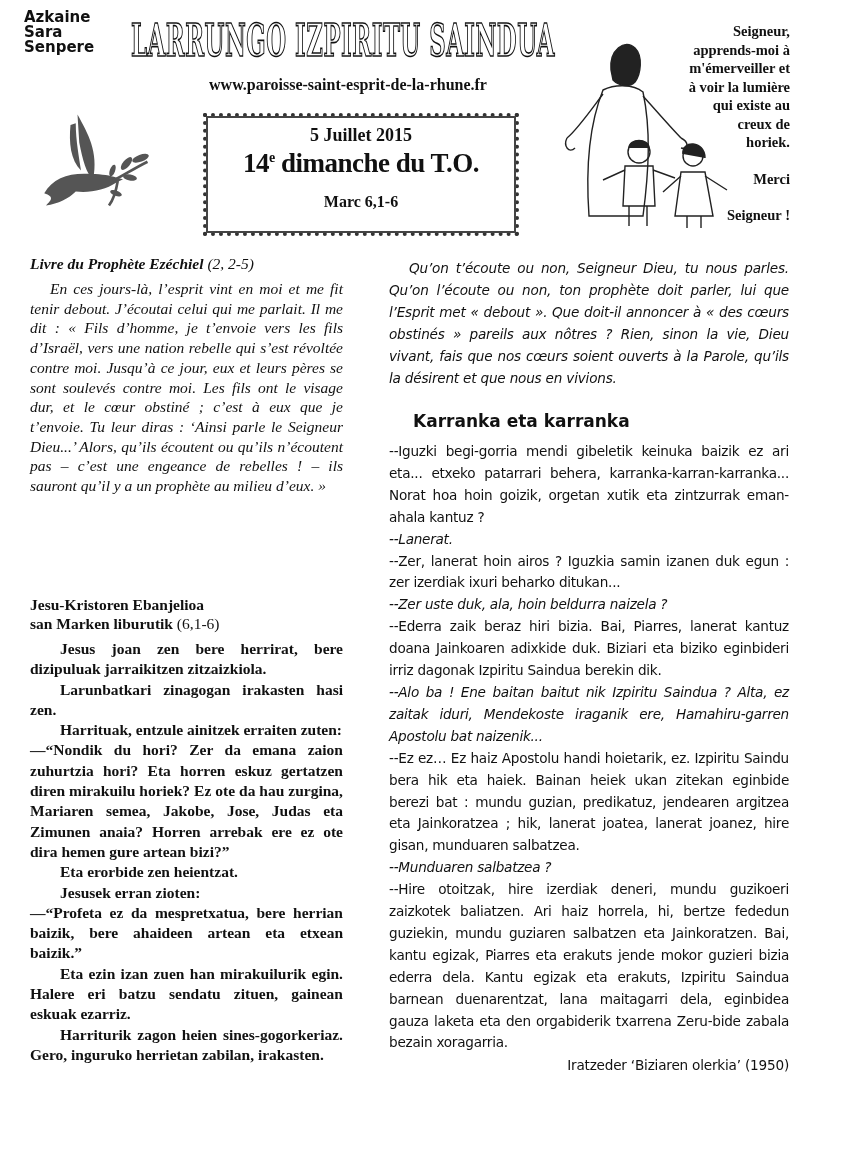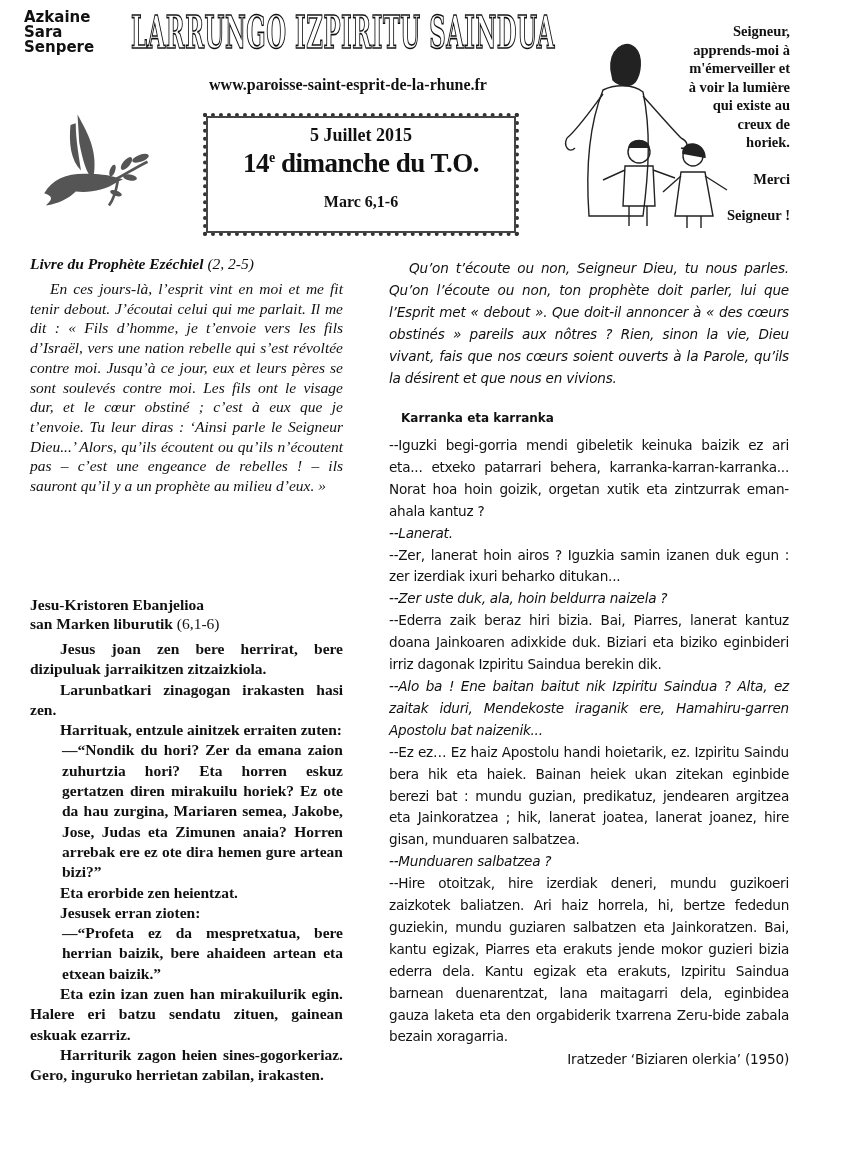"LARRUNGO IZPIRITU SAINDUA" .masthead { top: 0 -> 8px }
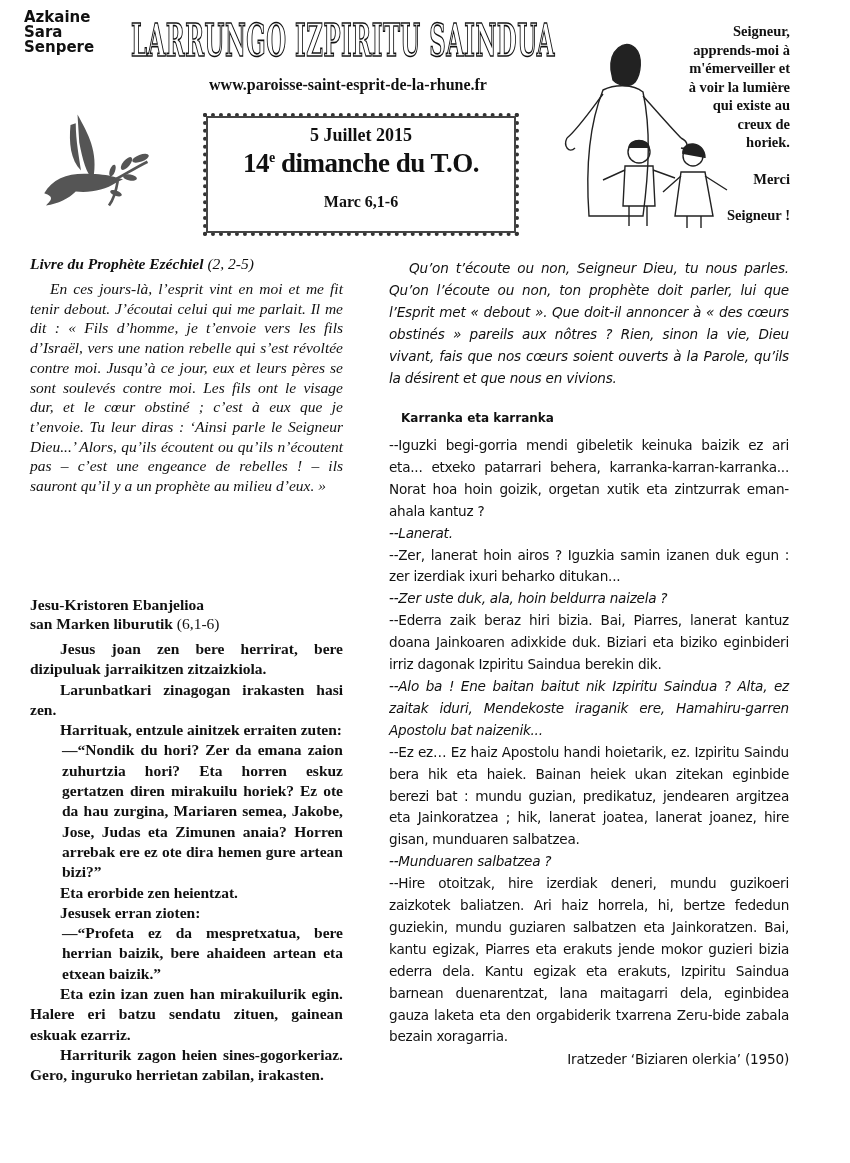"Karranka eta karranka" .poem-title { font-size: 12px -> 17px; margin-left: 12px -> 24px }
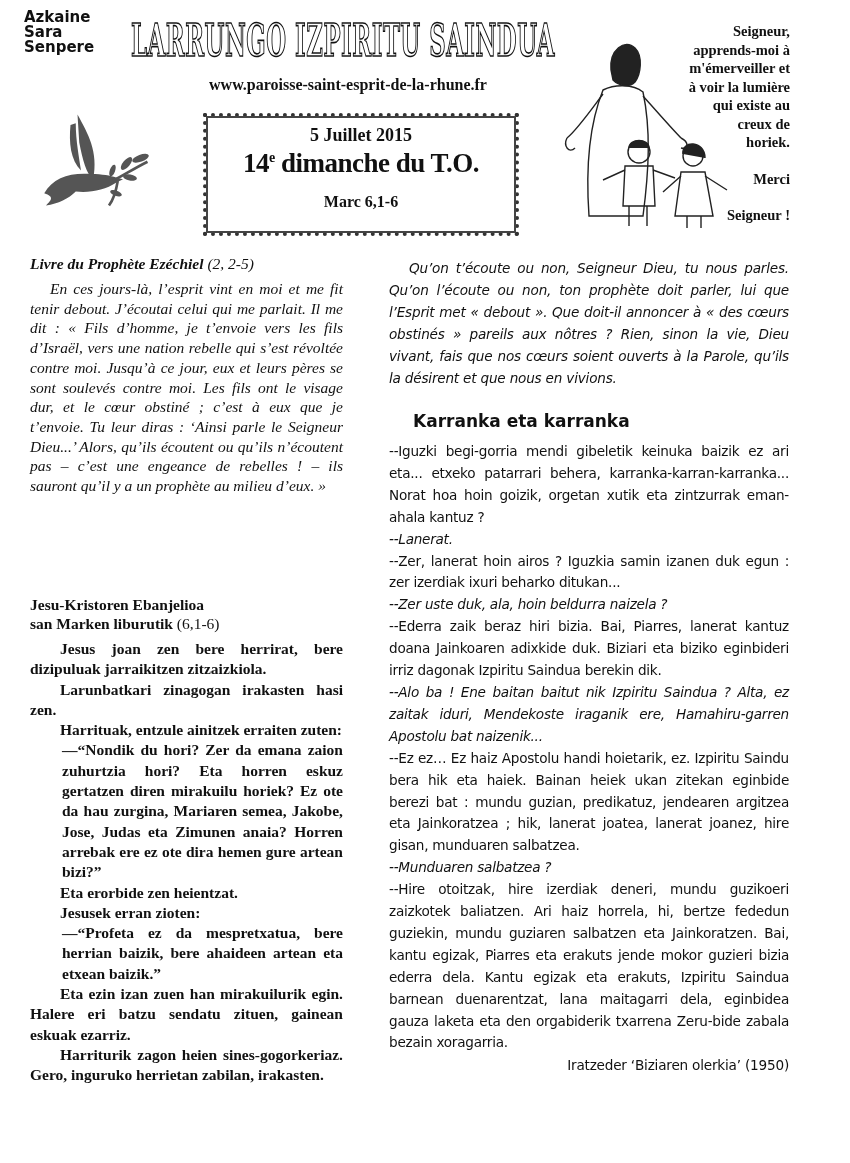"—“Nondik du hori? Zer da" .gospel-body p.dash { margin-left: 32px -> none }
